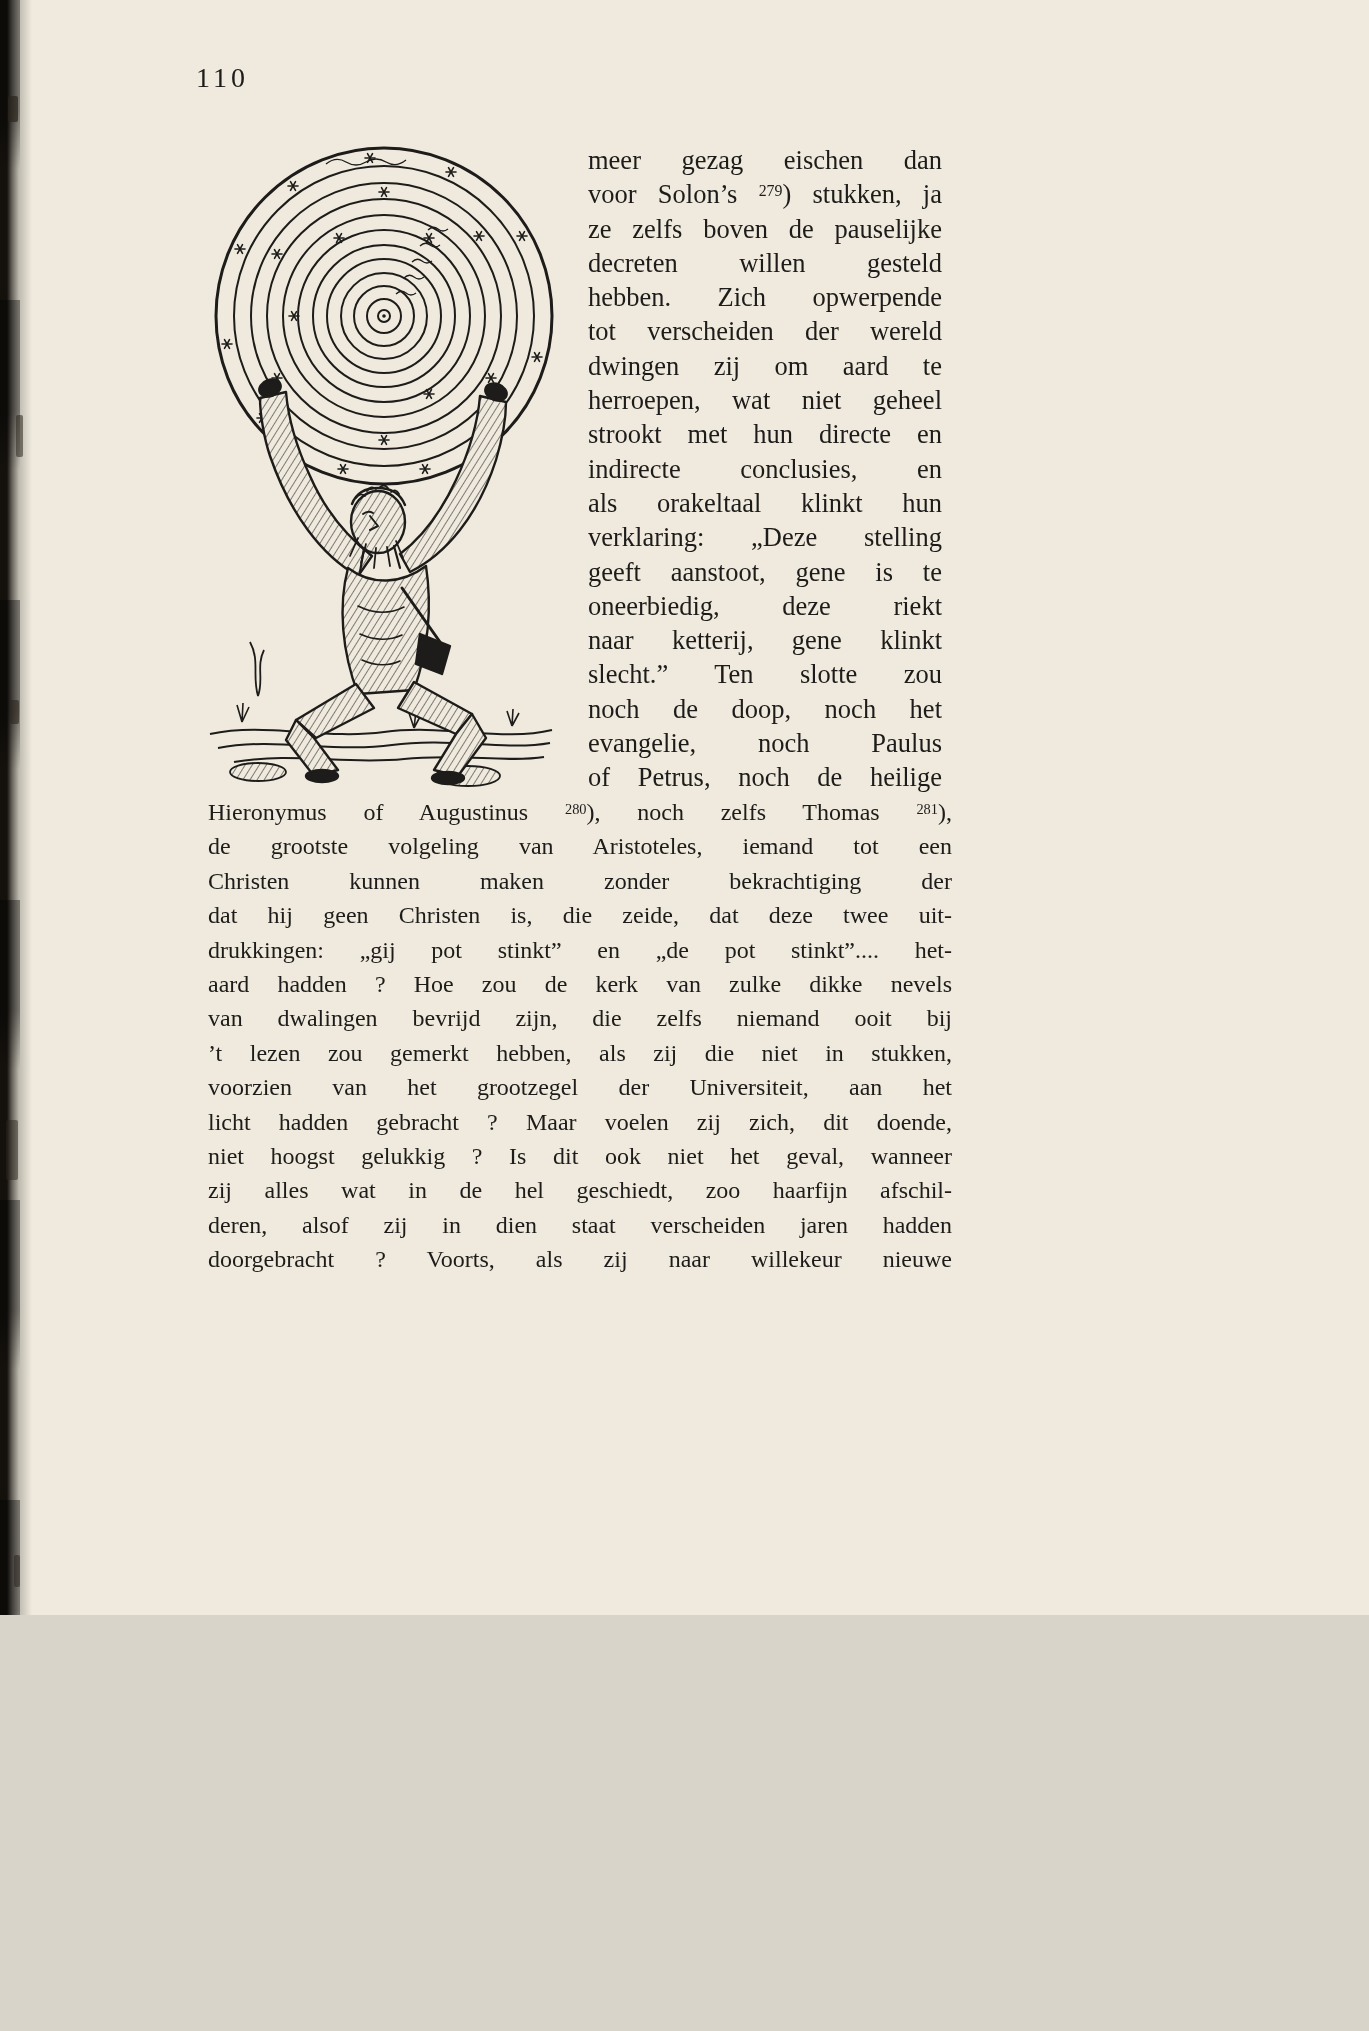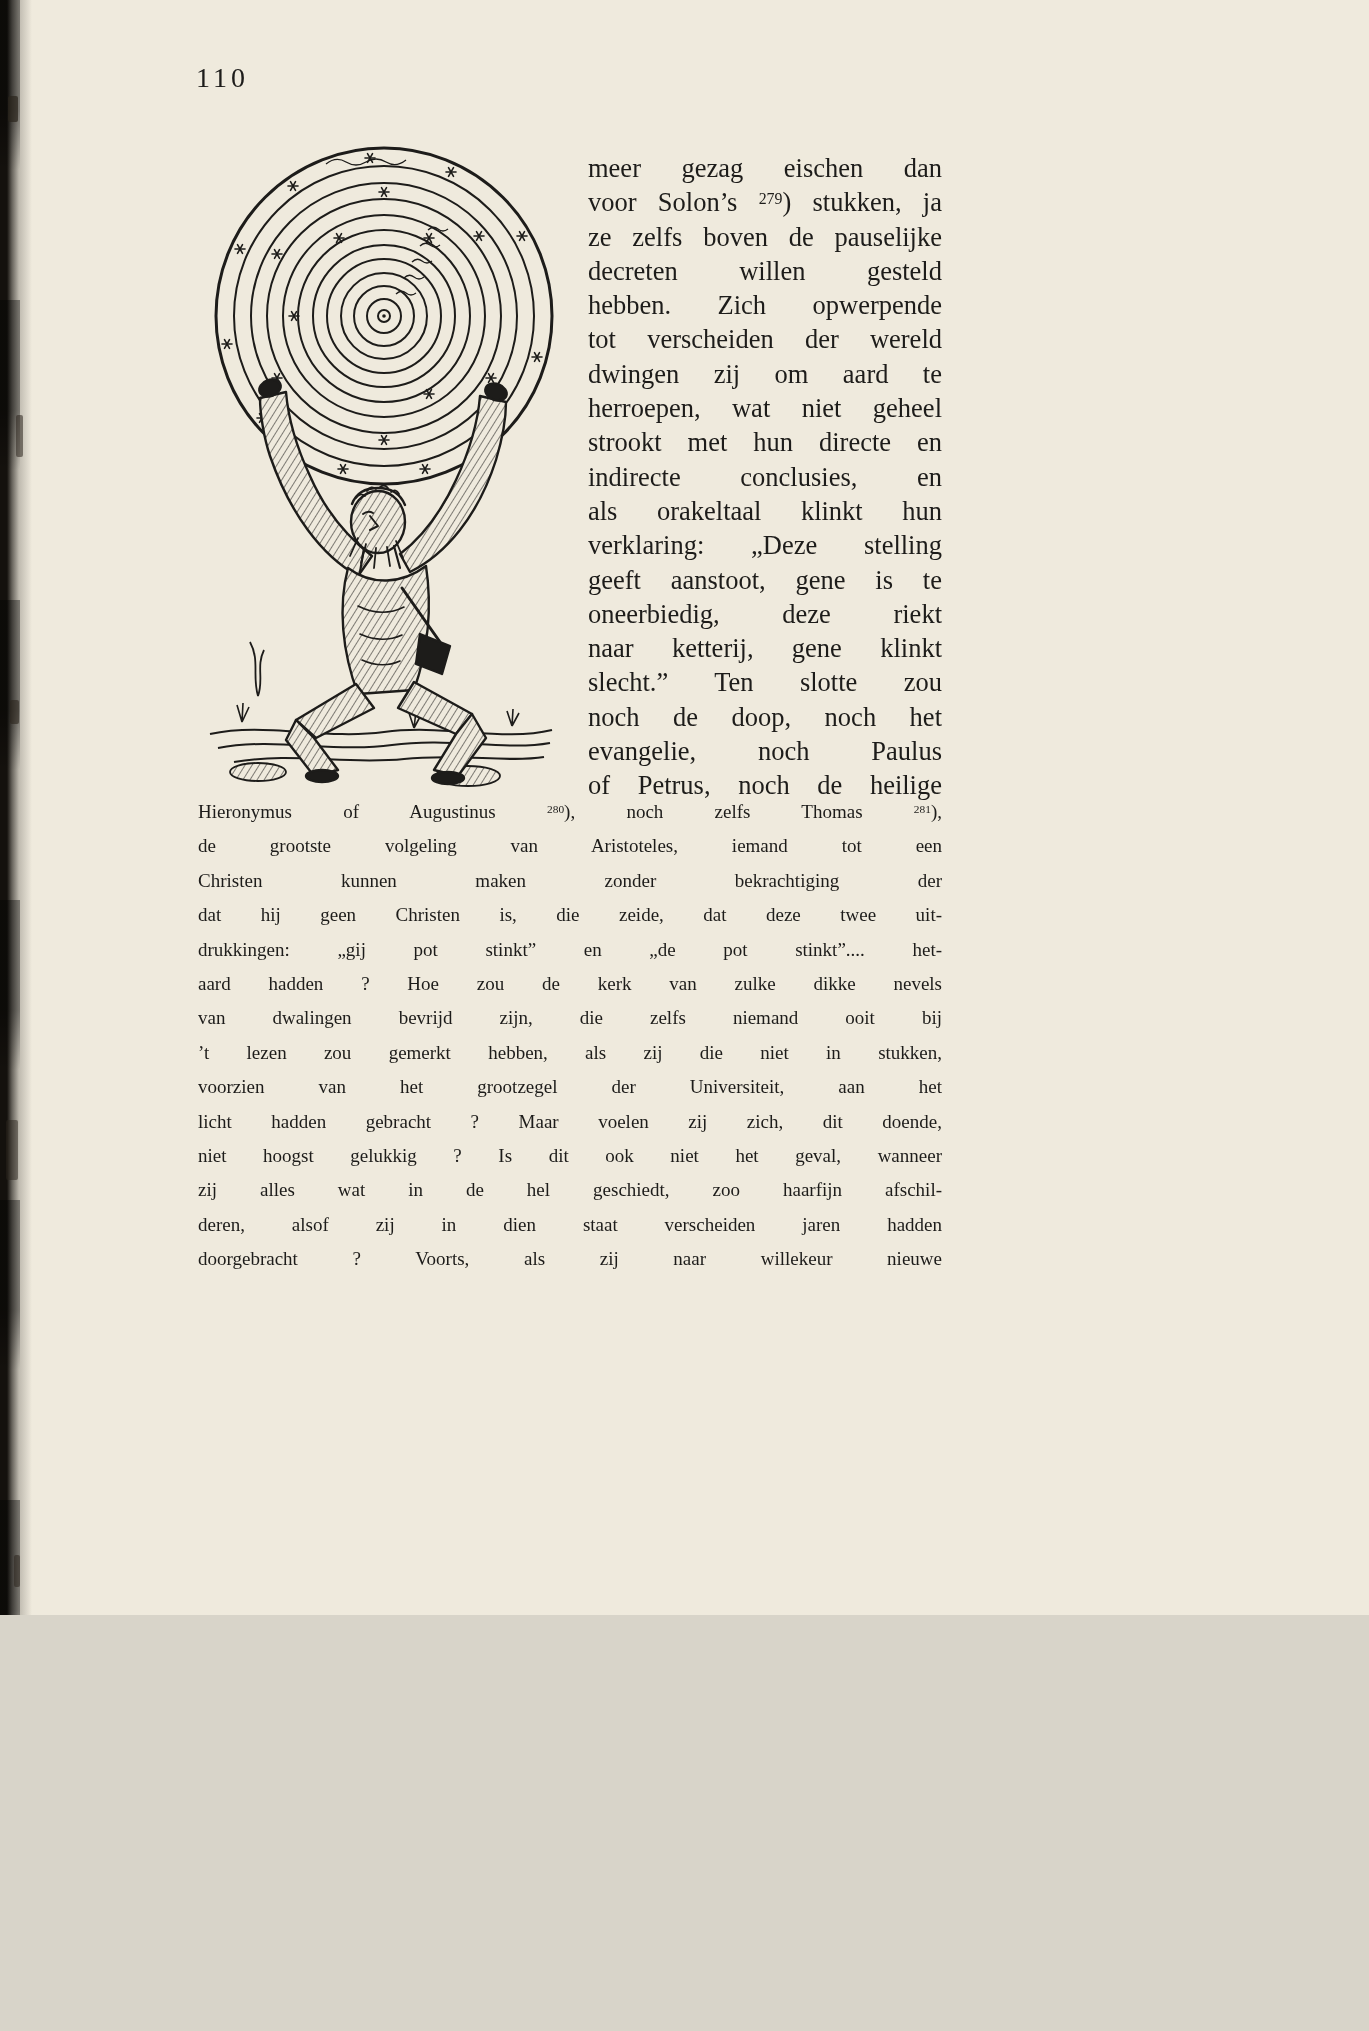"meer gezag eischen dan" .side-text { margin-top: 8px -> none }
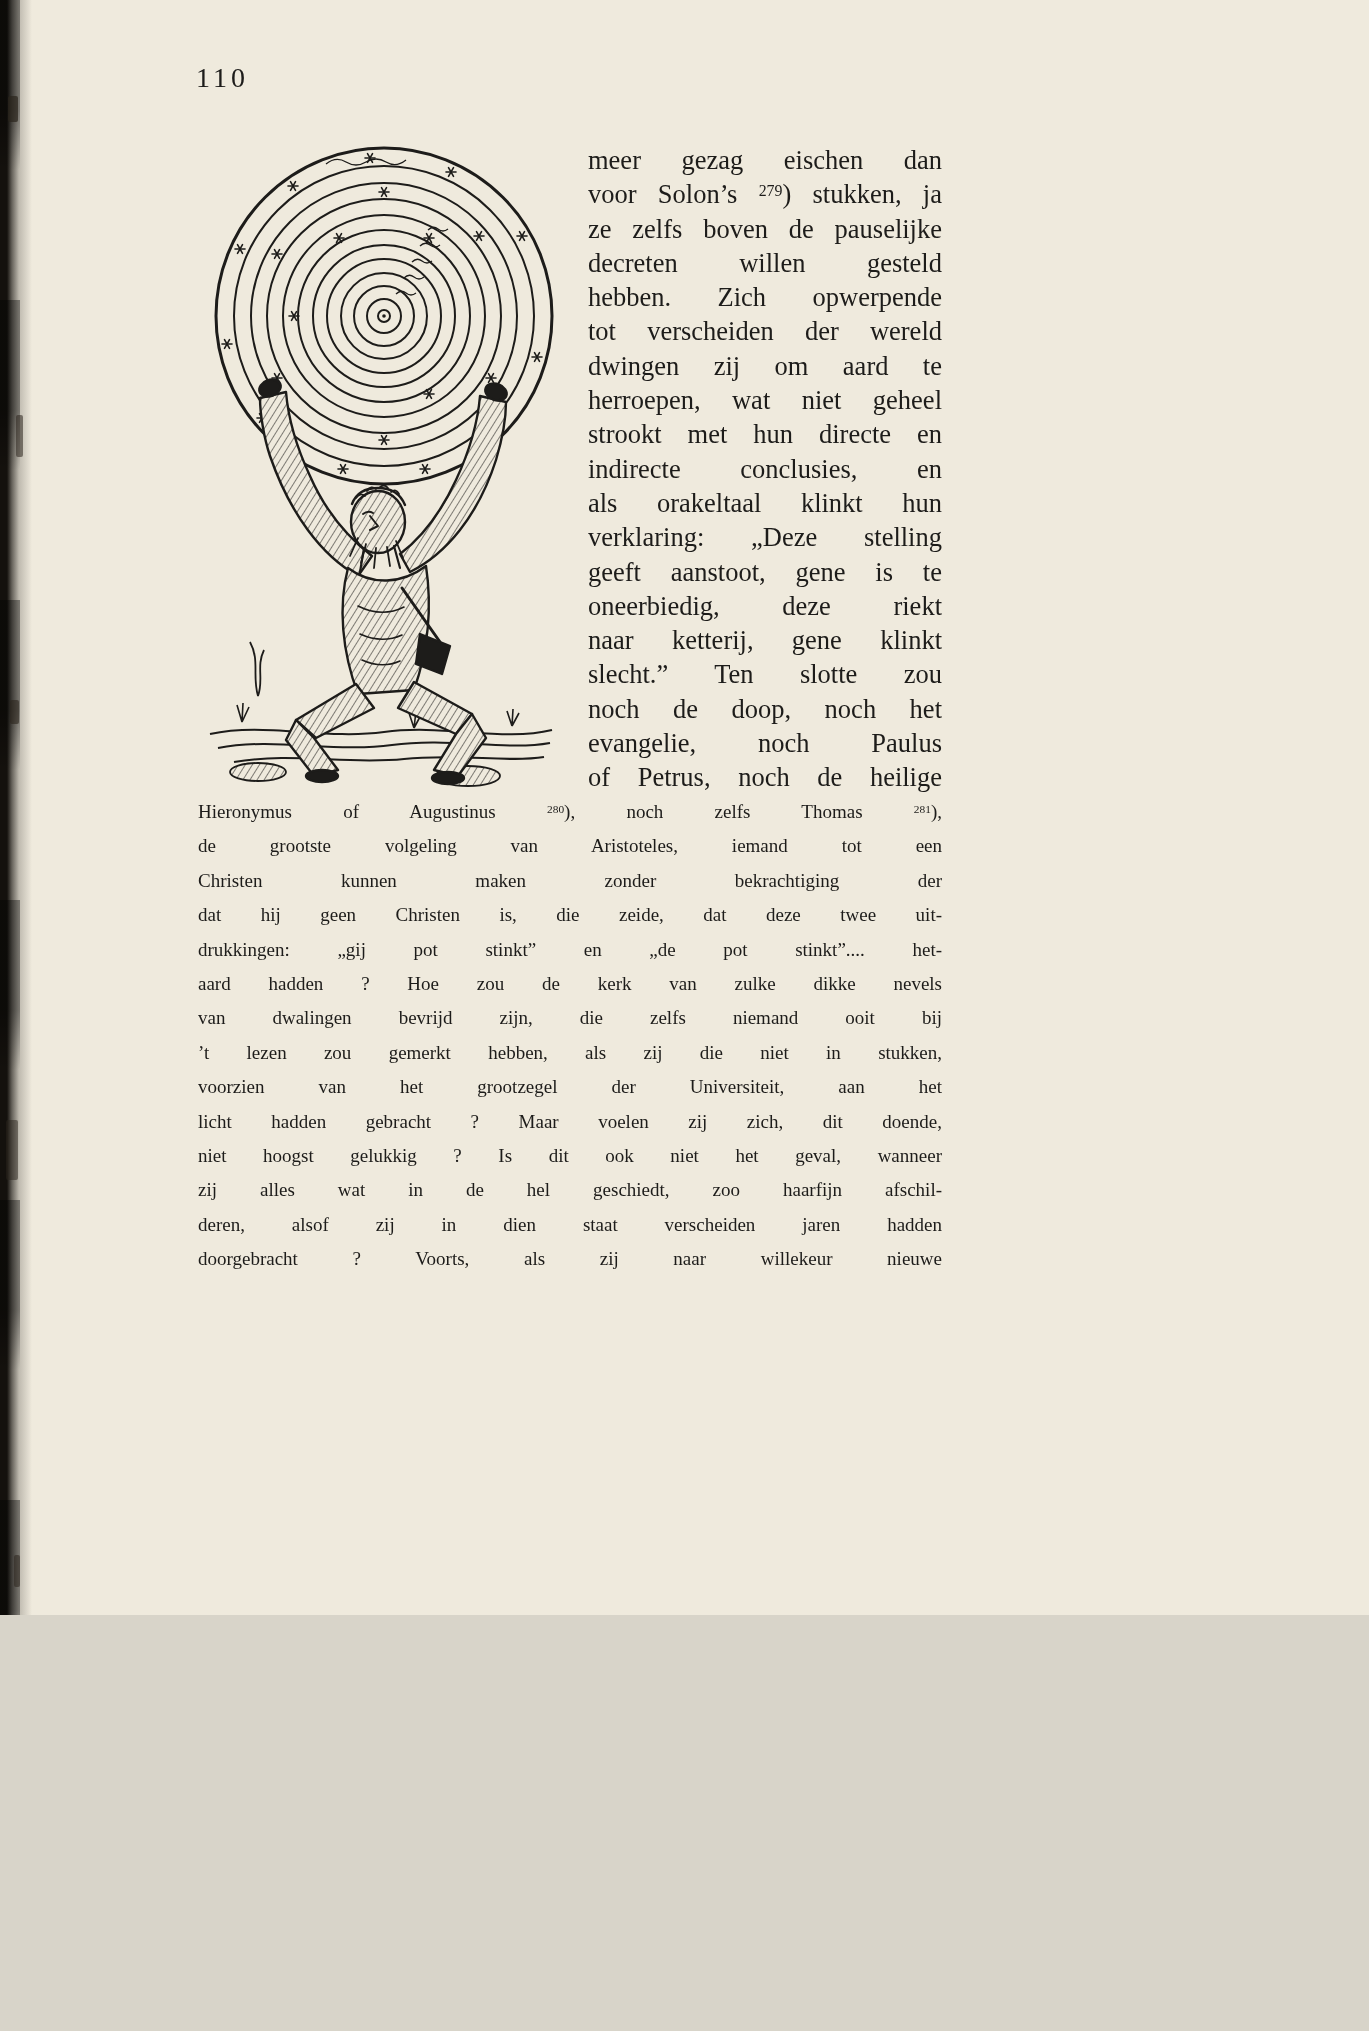"Hieronymus of Augustinus 280), noch" .body-text { font-size: 19px -> 24px; left: 198px -> 208px }
